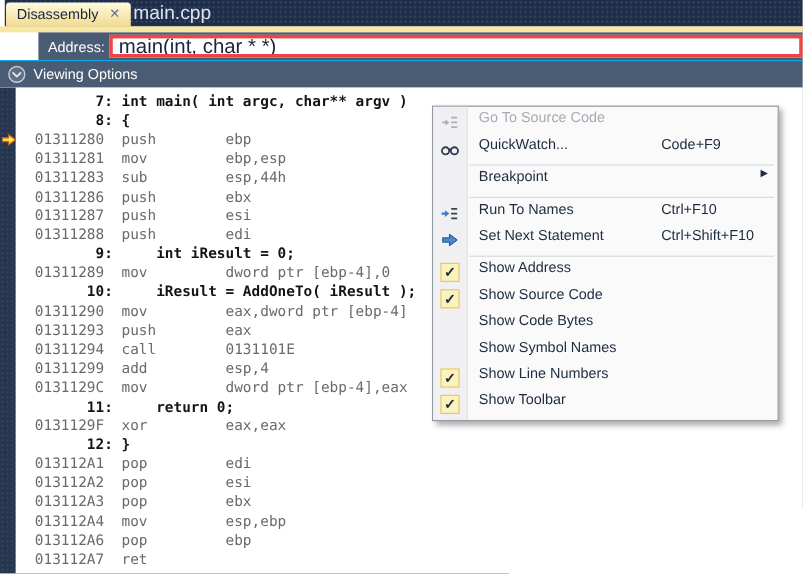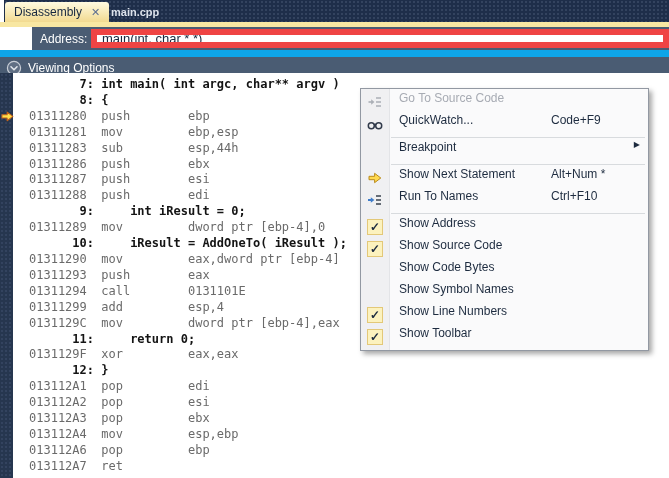"main.cpp" .tab-inactive { font-size: 11px -> 16px; font-weight: bold -> none }
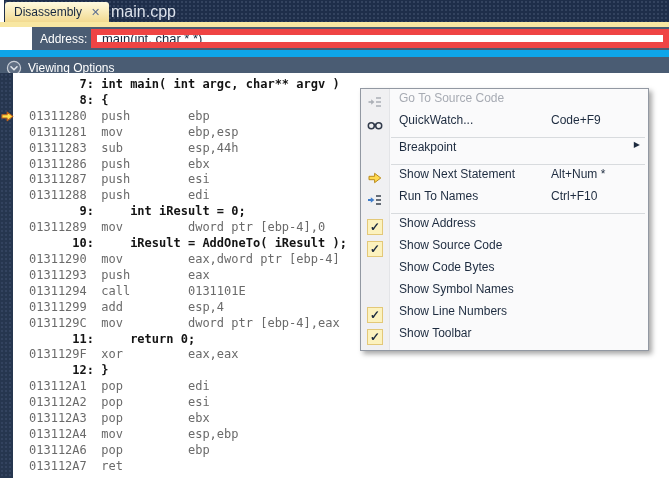"main(int, char * *)" .addr-input { border: 6px solid #ef4444 -> 3px solid #ef4444; font-size: 13px -> 17px }
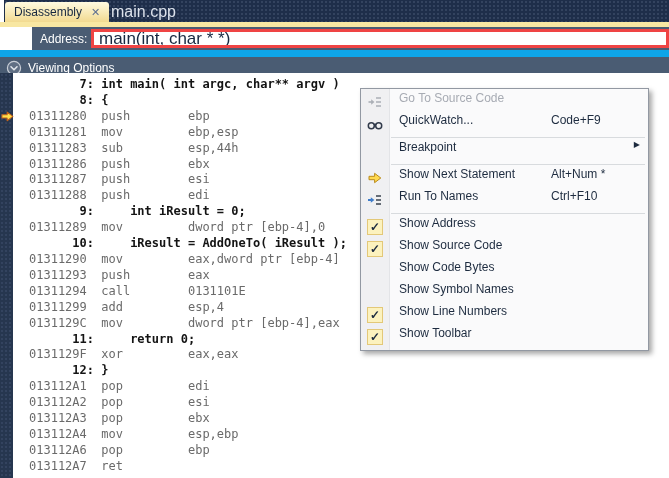"Viewing Options" .viewbar { border-top: 7px solid #0ea5e9 -> 1px solid #0ea5e9 }
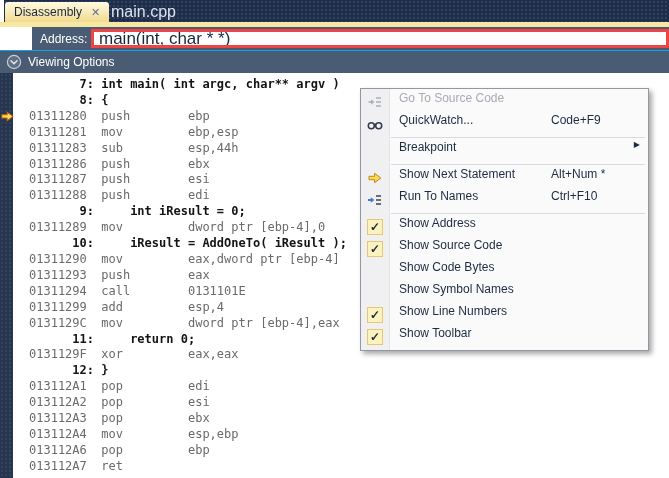"Show Next Statement" div.menu-item { html: <div> <span> <svg> <path></path> </svg> </span> <span>Show Next Statement</span> <span>Alt+Num *</span> </div> -> none }
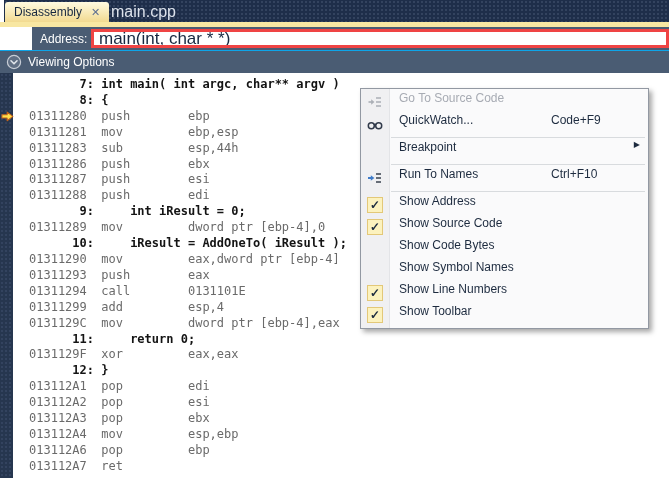"Set Next Statement" div.menu-item { html: none -> <div> <span> <svg> <path></path> </svg> </span> <span>Set Next Statement</span> <span>Ctrl+Shift+F10</span> </div> }
